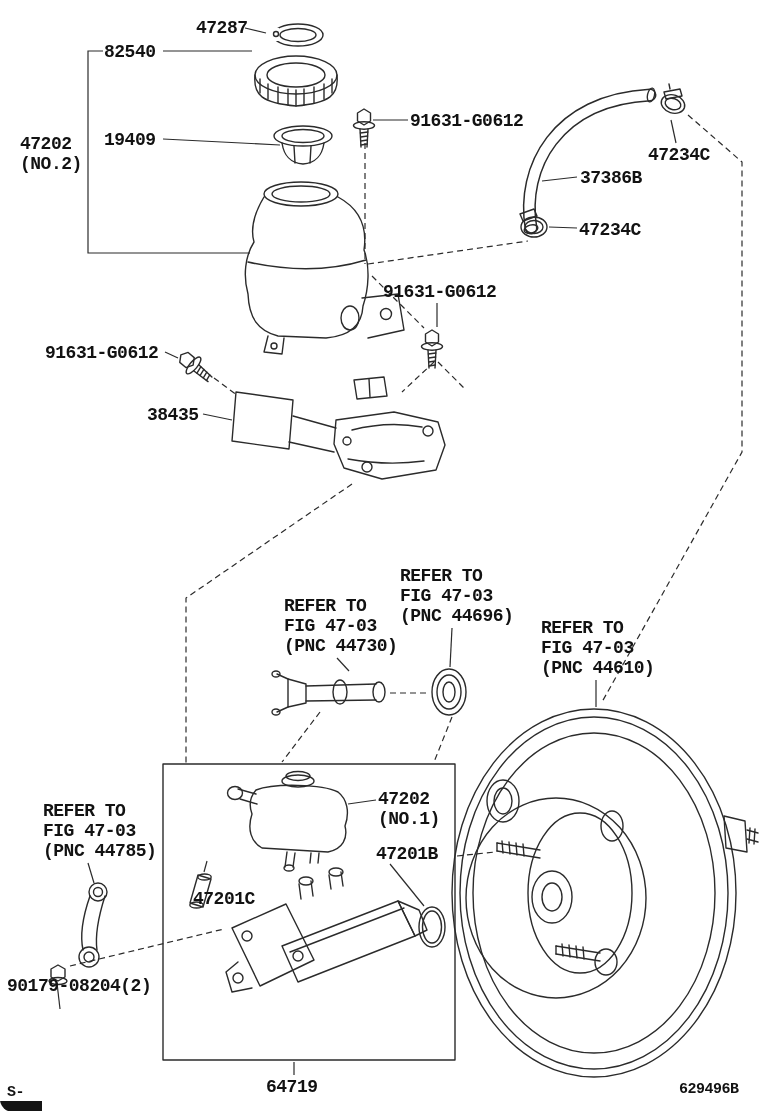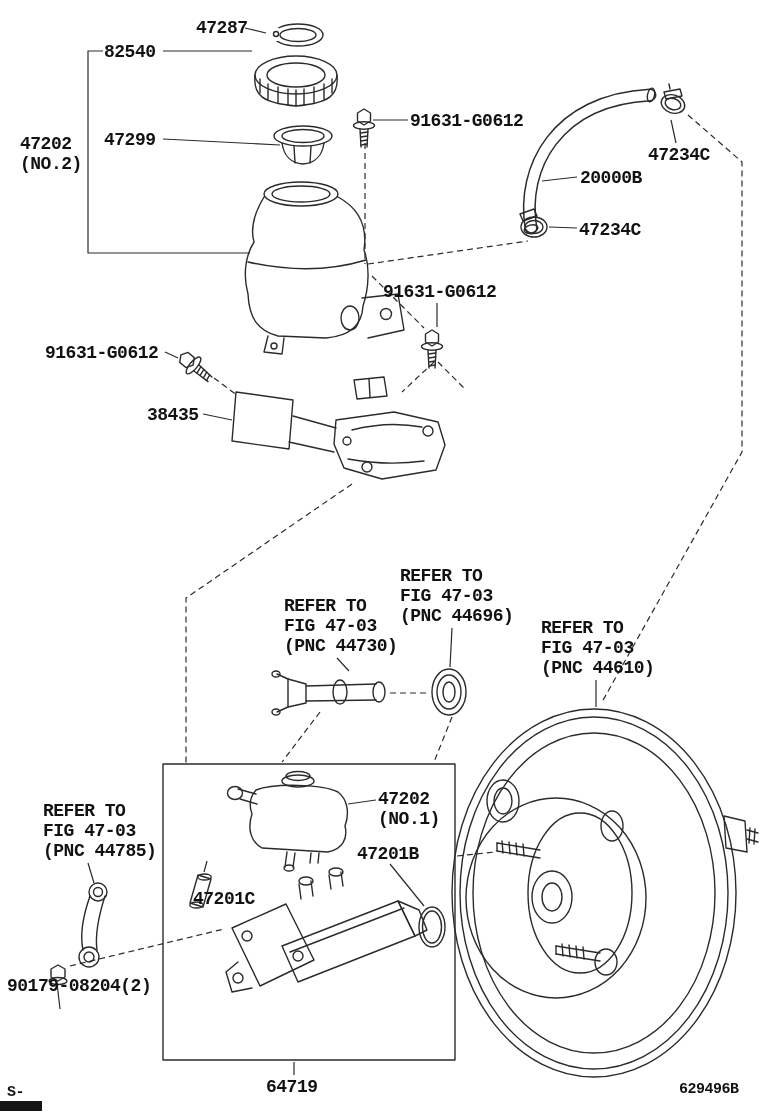"47287" .canvas { border-radius: none -> 13px }
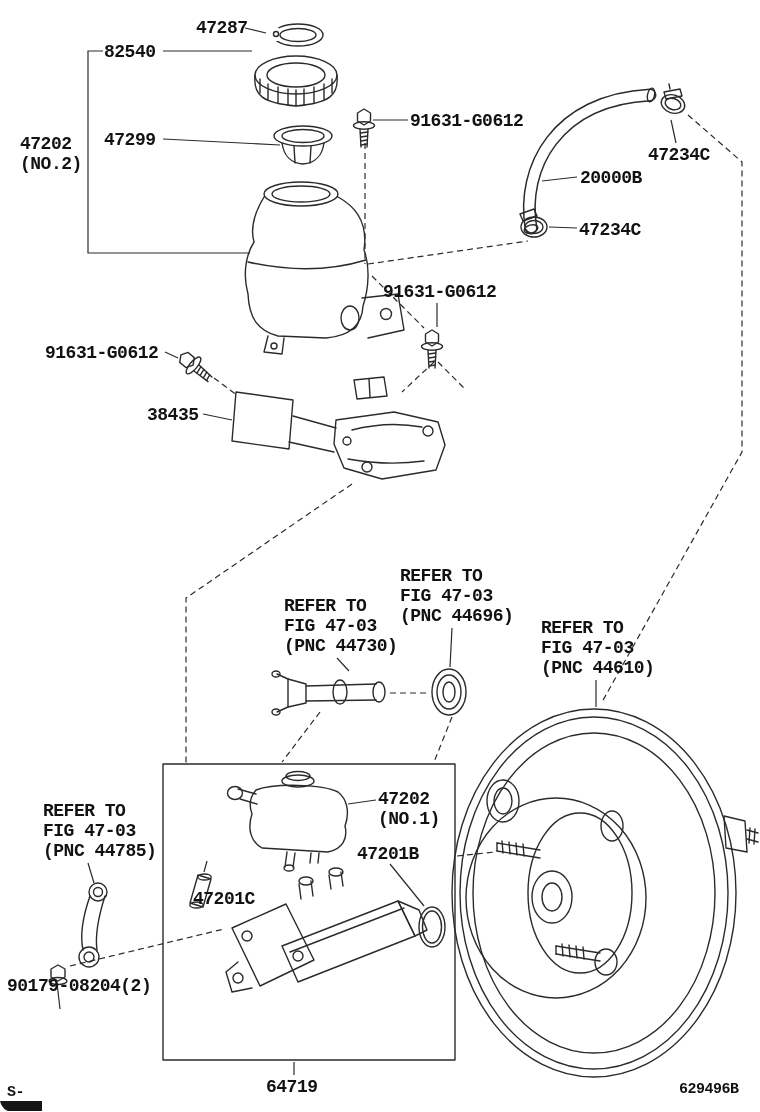"47299" div.lbl { text: 47299 -> 19409 }
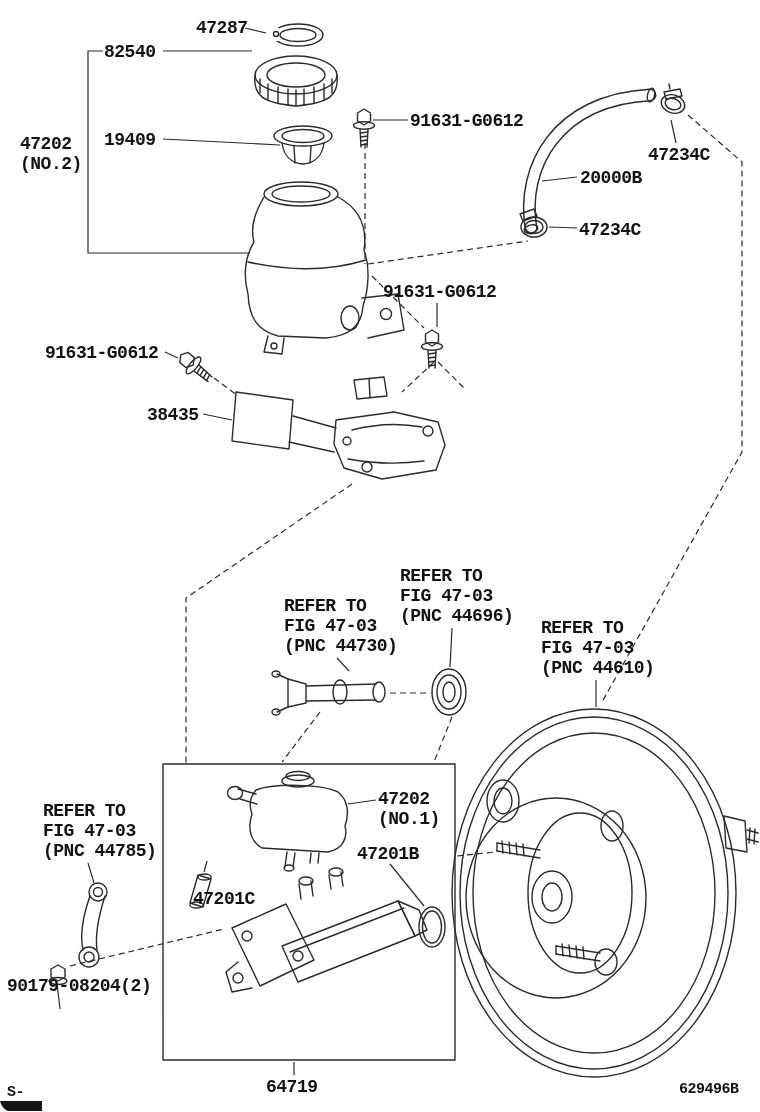"20000B" div.lbl { text: 20000B -> 37386B }
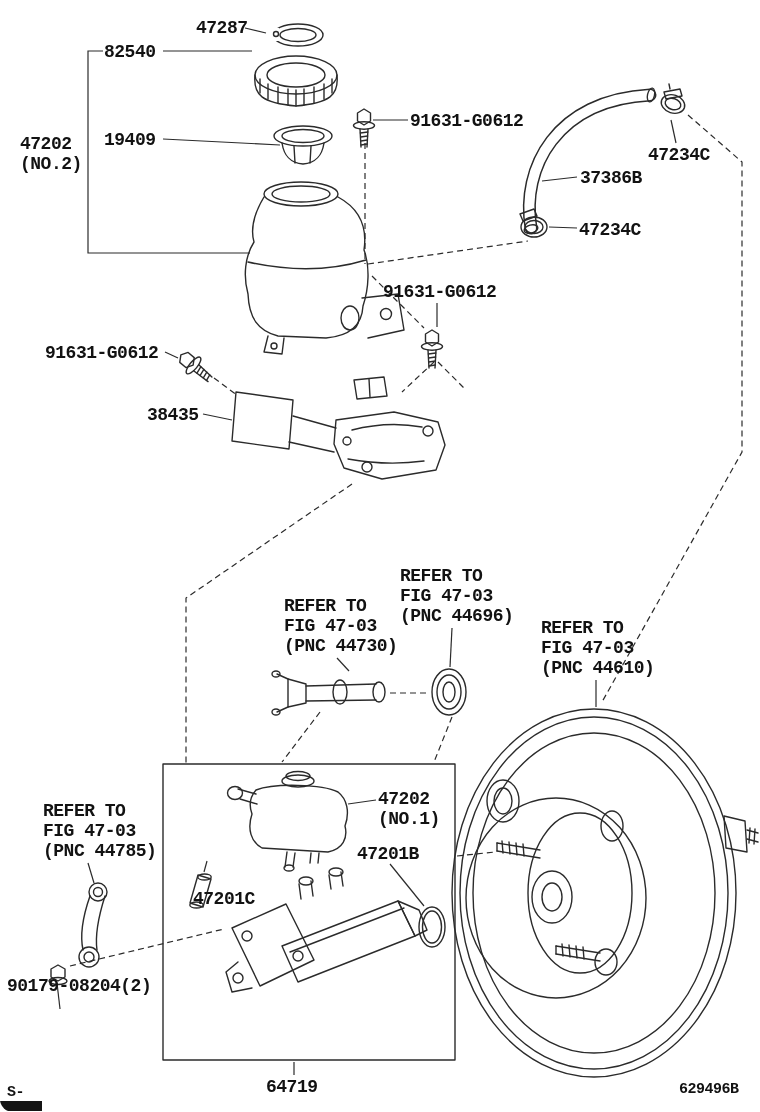"47201B" div.lbl { left: 357px -> 376px }
